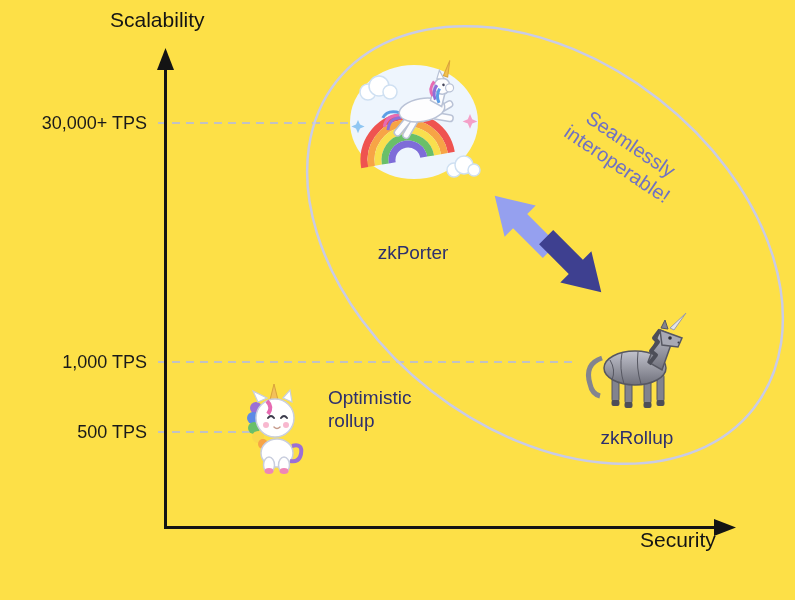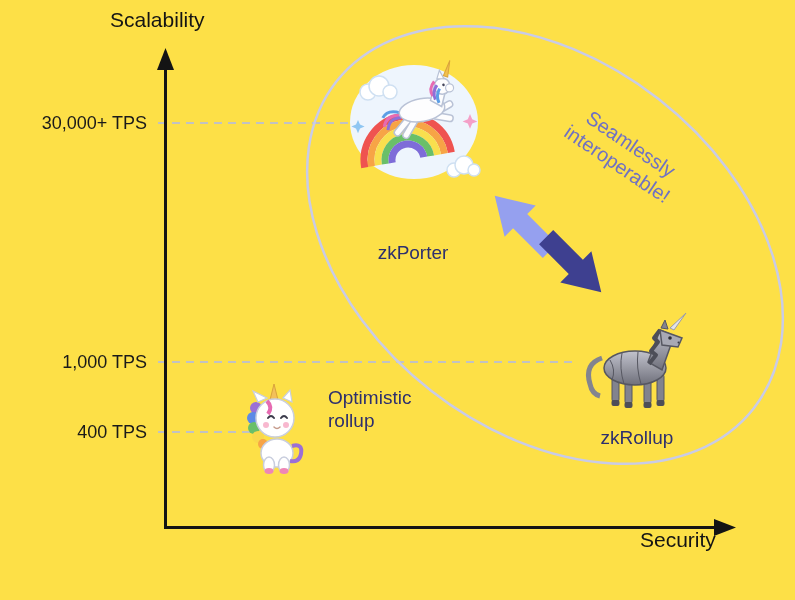"400 TPS" div.tick { text: 400 -> 500 }
